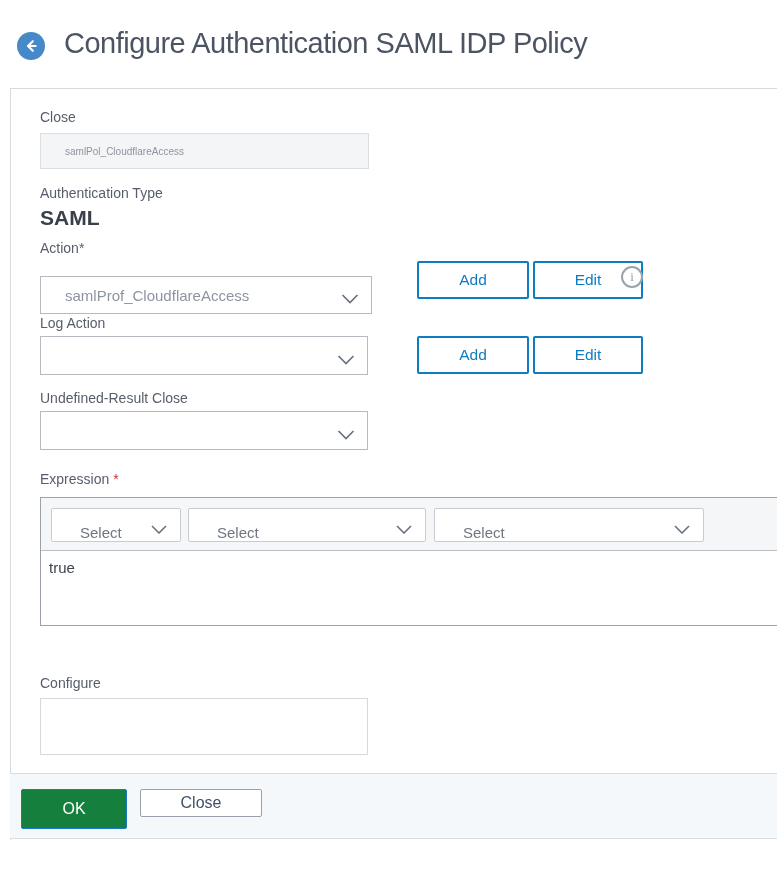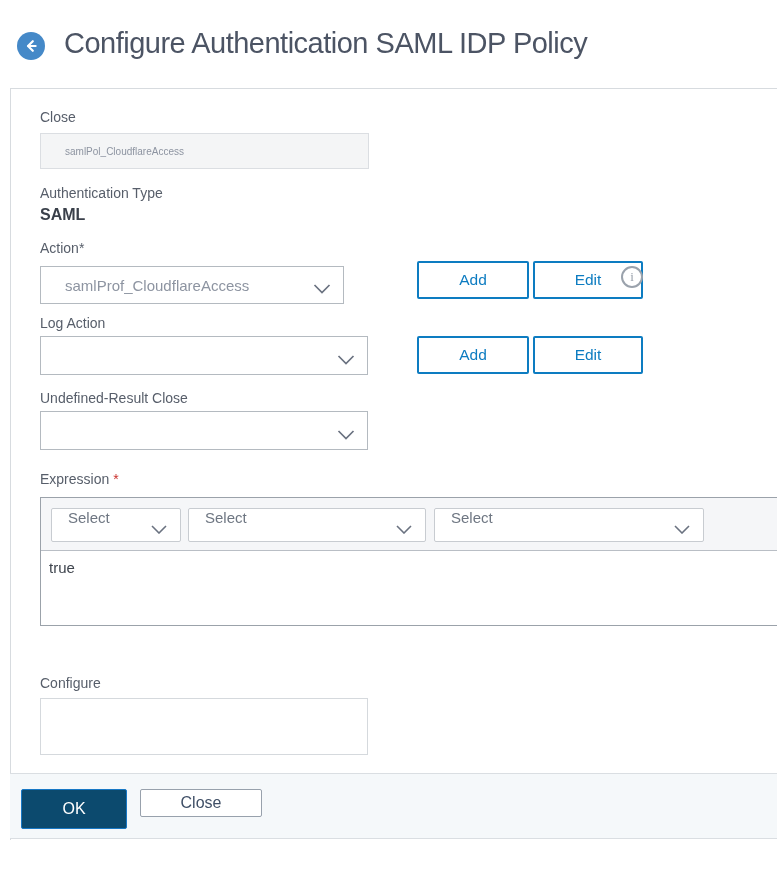"SAML" .static-value { font-size: 16px -> 21px }
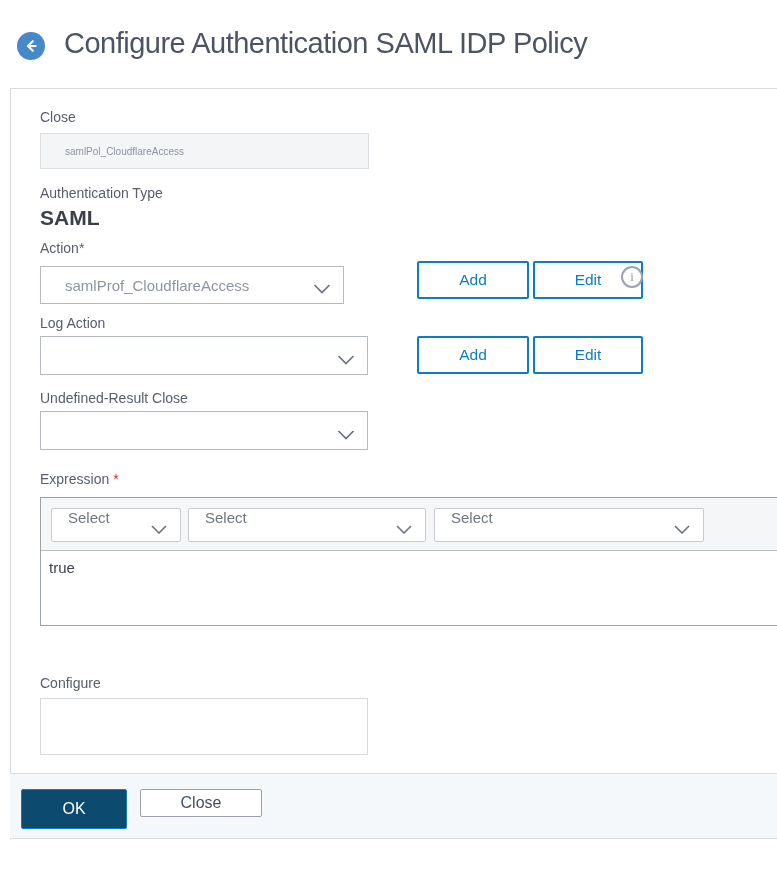"samlProf_CloudflareAccess" div.abs { top: 266px -> 276px; width: 304px -> 332px }
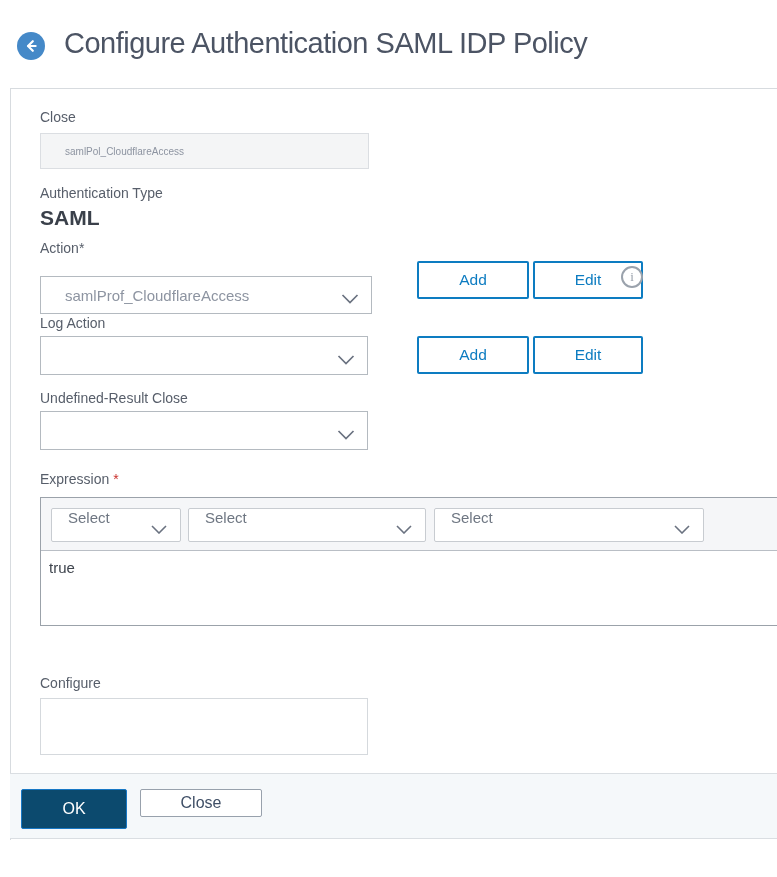"Select" .expr-select { align-items: flex-start -> flex-end; padding-left: 16px -> 28px }
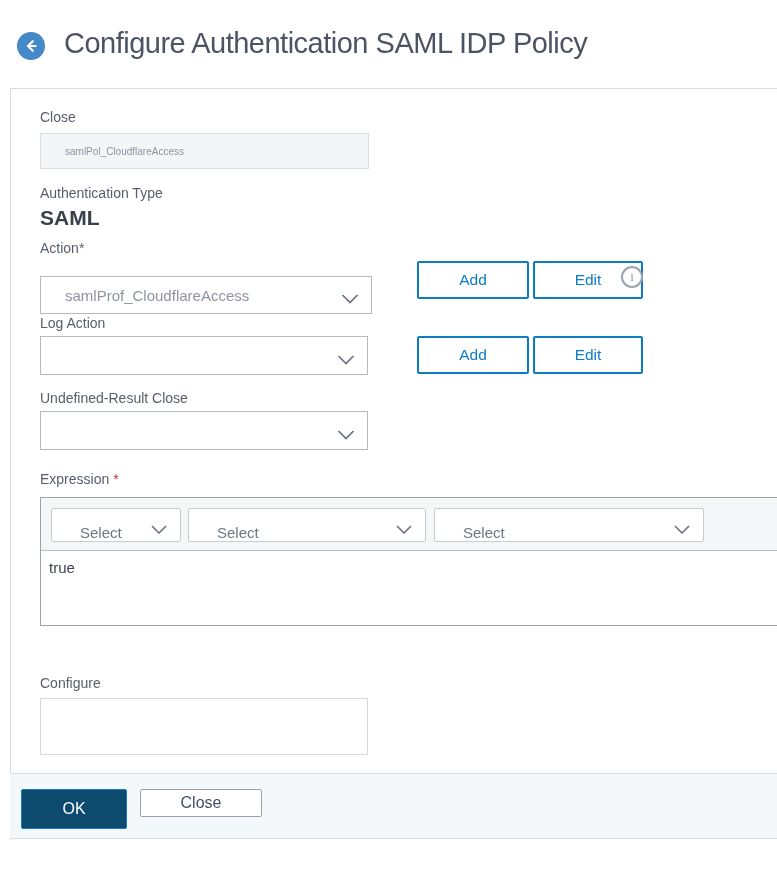"OK" .btn-primary { background: #0c4a6e -> #15803d }
